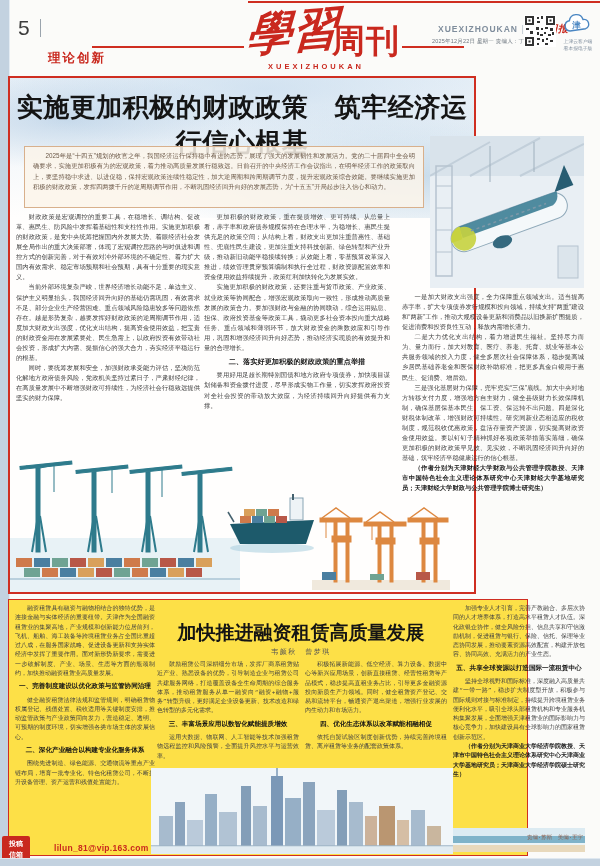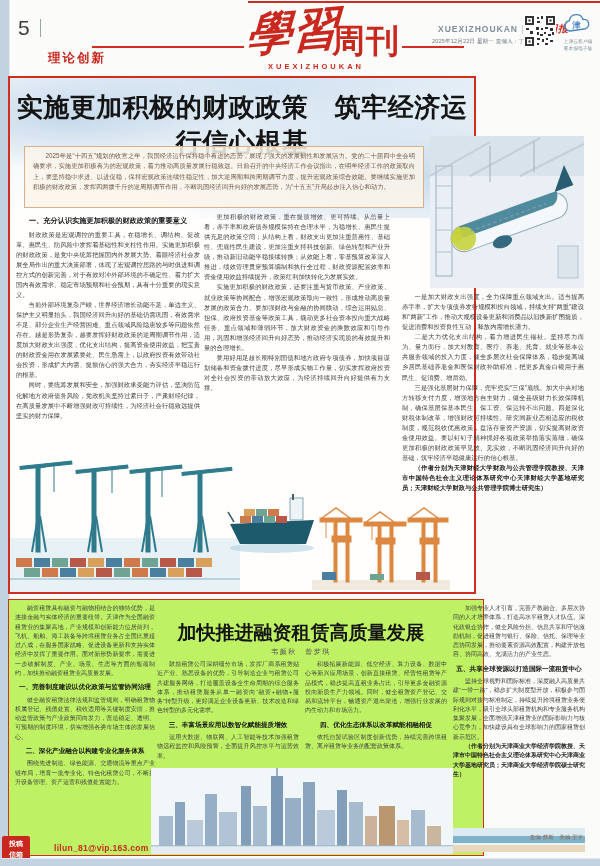"一、充分认识实施更加积极的财政政策的重要意义" div.h1a { html: <div>一、充分认识实施更加积极的财政政策的重要意义</div> -> none }
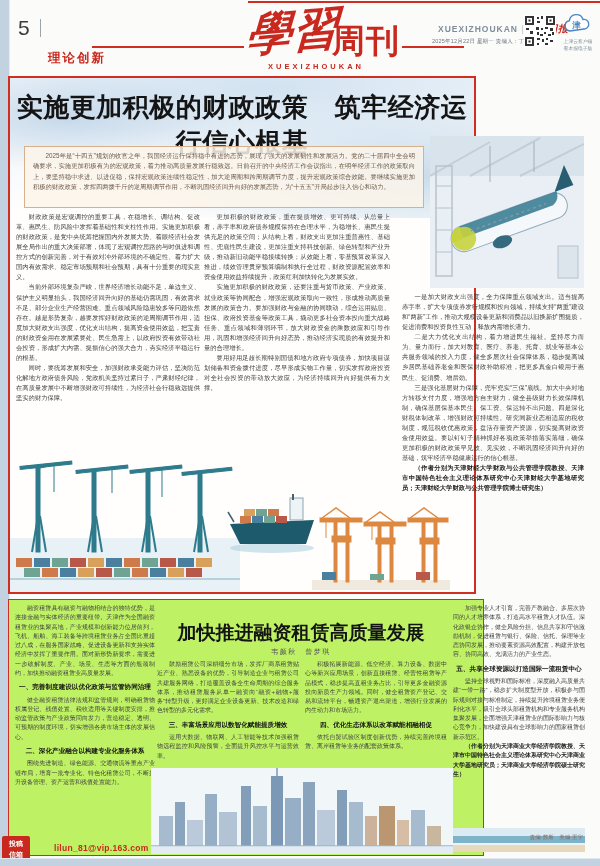"二、落实好更加积极的财政政策的重点举措" div.h1a { html: none -> <div>二、落实好更加积极的财政政策的重点举措</div> }
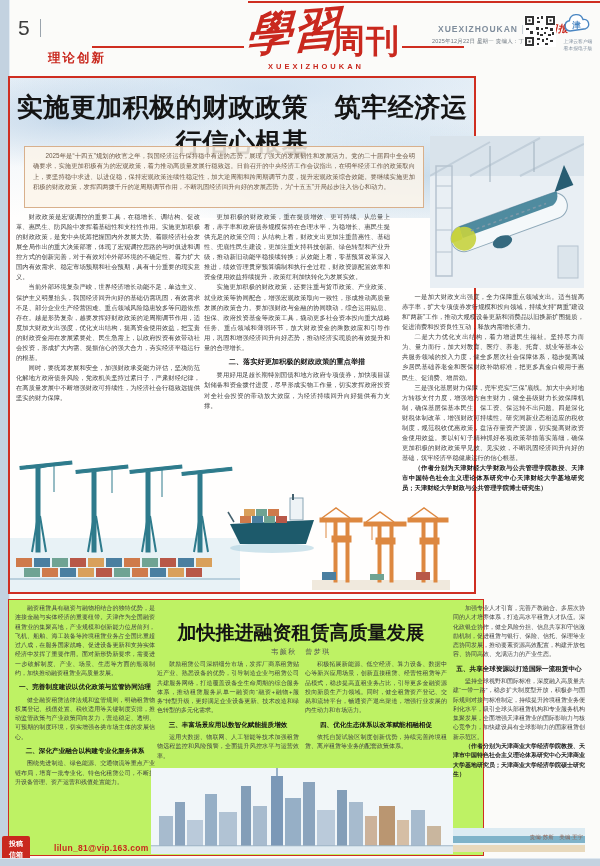"加快推进融资租赁高质量发展" .box2 { background: #bef264 -> #fde047; font-family: none -> Liberation Mono, monospace; width: 476px -> 520px }
